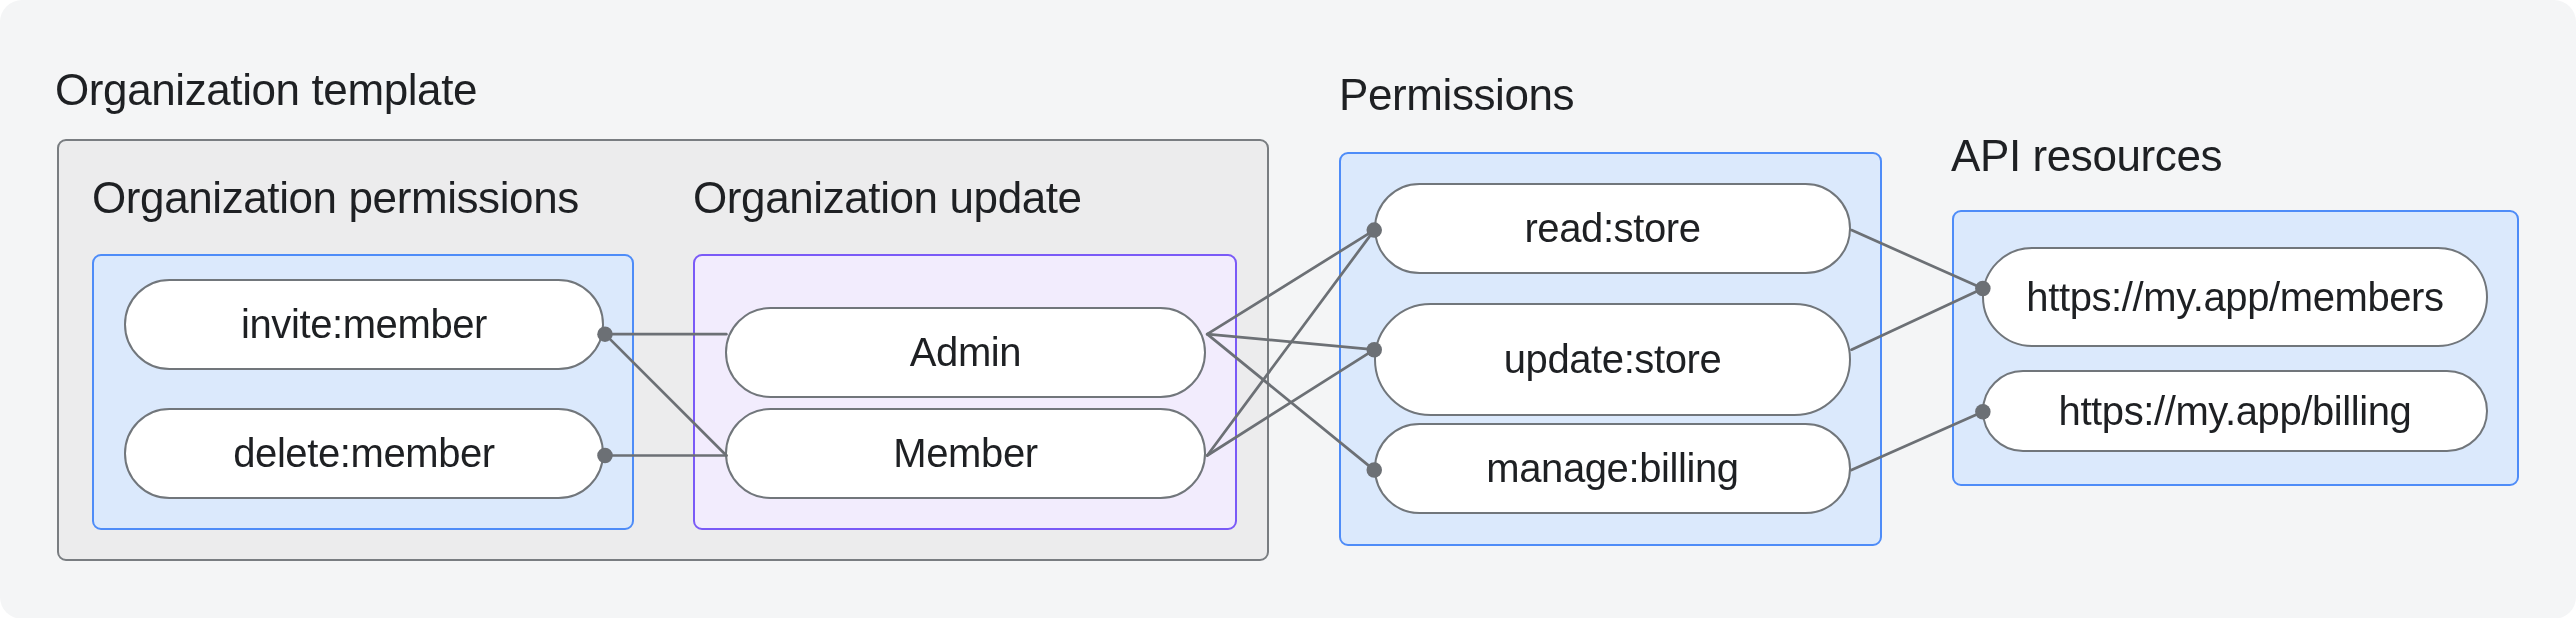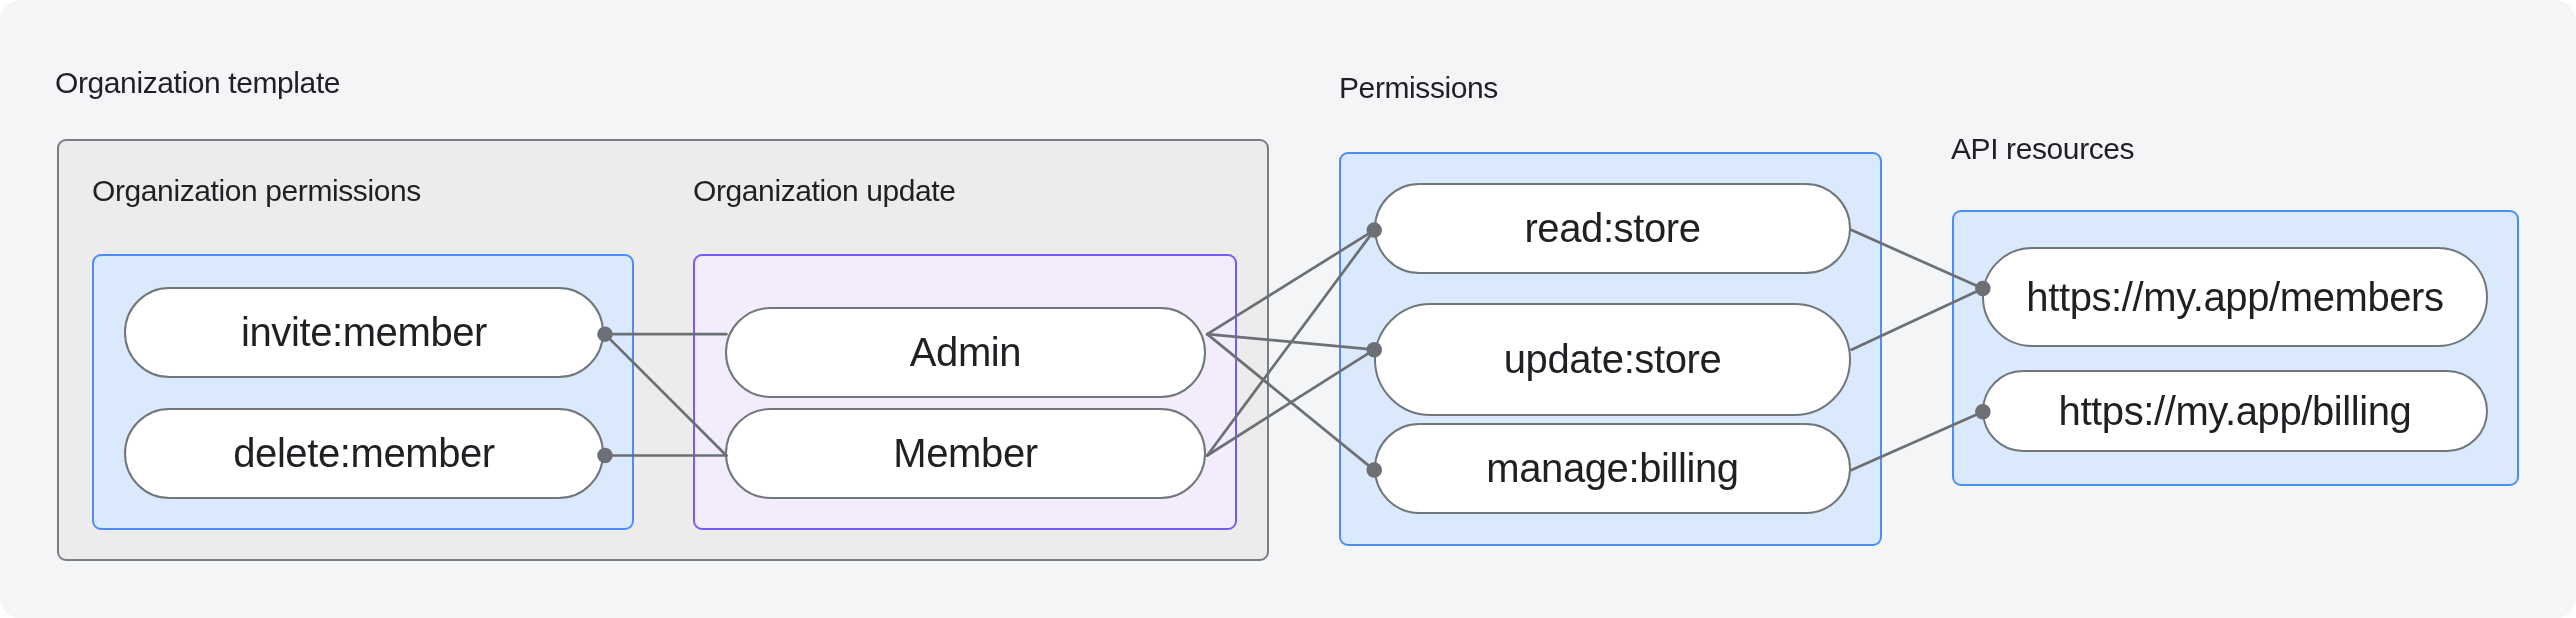"Organization template" .section-label { font-size: 30px -> 44px }
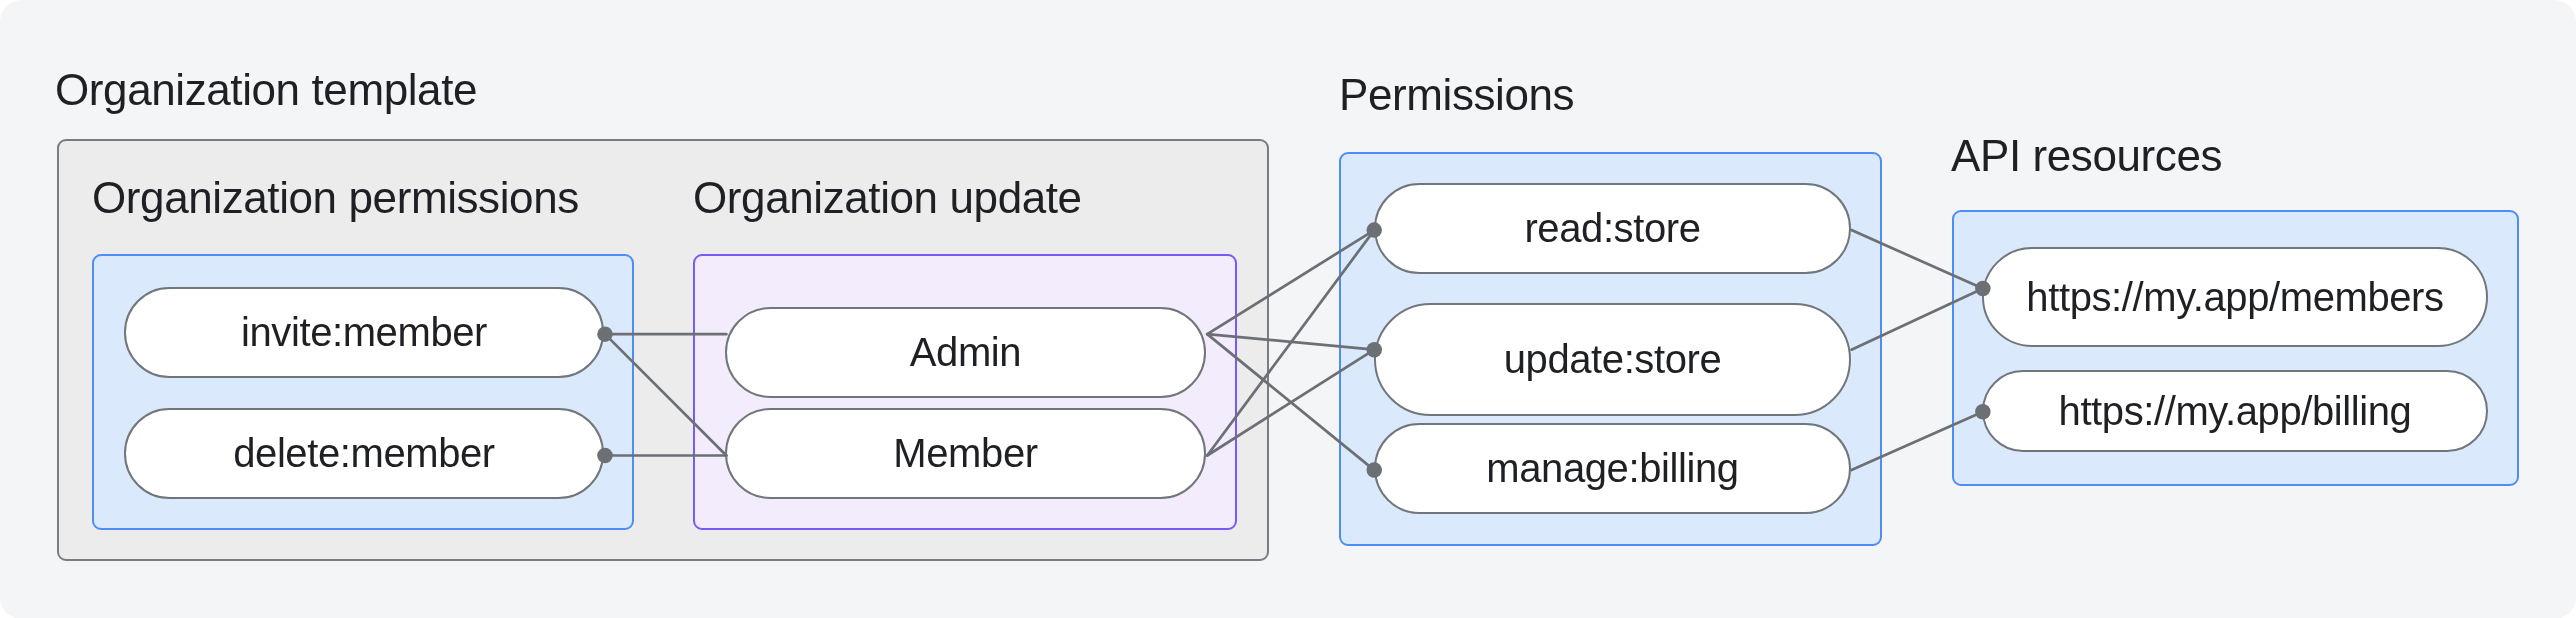"invite:member" #node-invite { top: 31px -> 23px }
